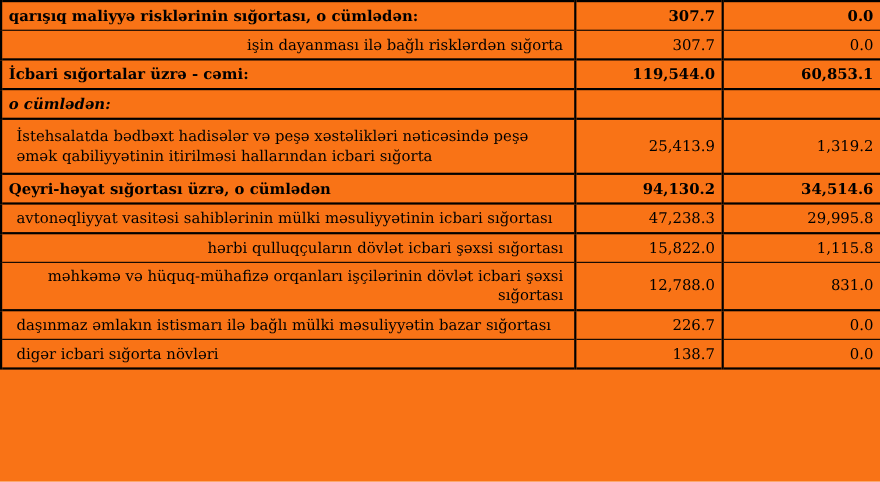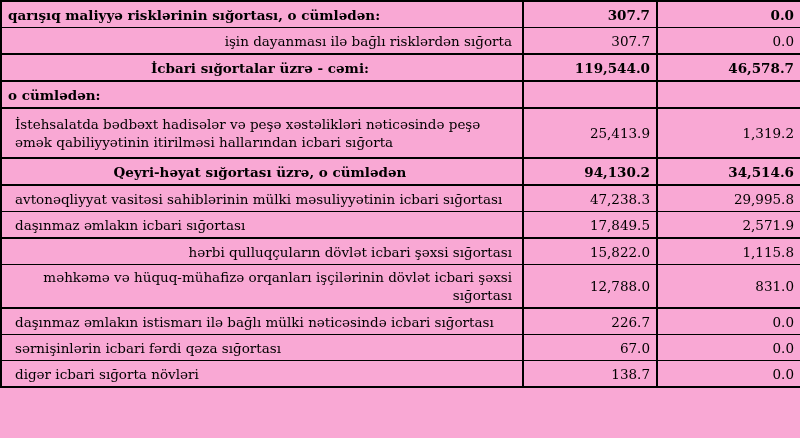"qarışıq maliyyə risklərinin sığortası, o" .page { background: #f9a8d4 -> #f97316 }
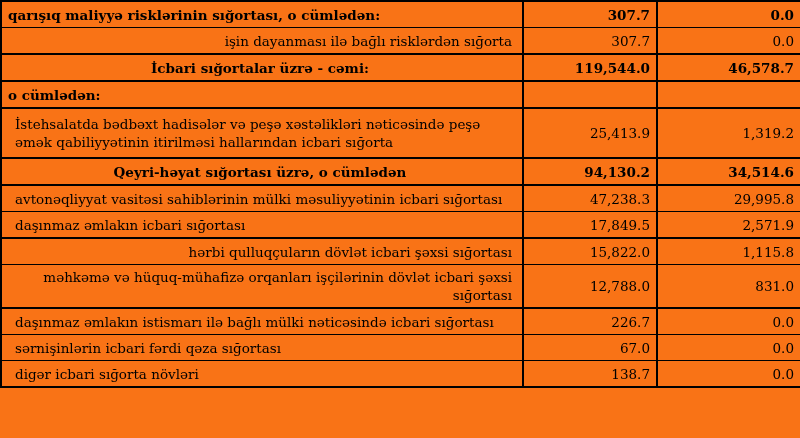"İcbari sığortalar üzrə - cəmi:" tr.centerlbl td.label { text-align: center -> left }
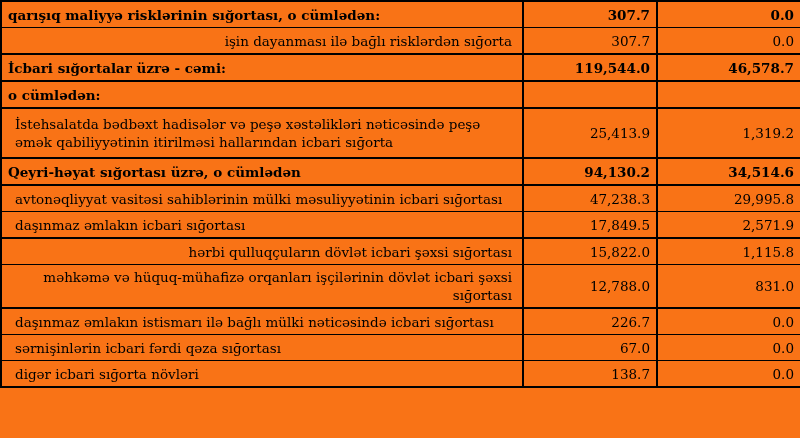"46,578.7" td.num { text: 46,578.7 -> 60,853.1 }
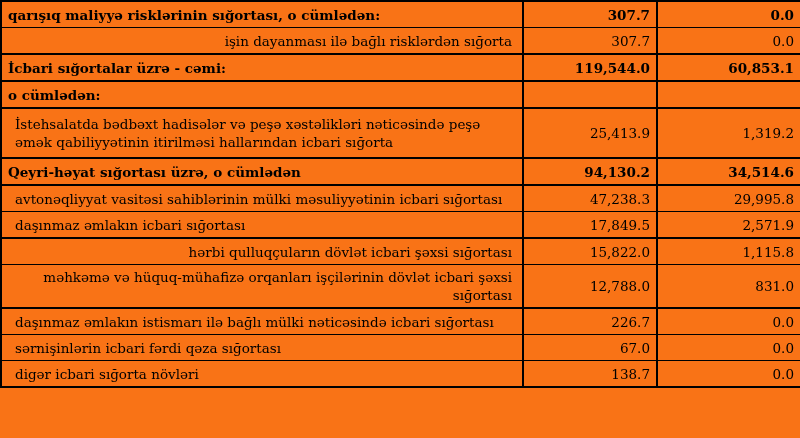"o cümlədən:" tr.italic td.label { font-style: none -> italic }
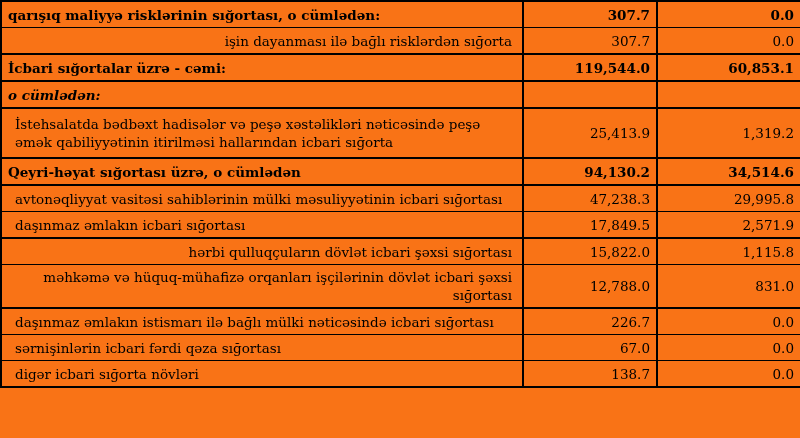"daşınmaz əmlakın icbari sığortası" tr { html: <tr> <td>daşınmaz əmlakın icbari sığortası</td> <td>17,849.5</td> <td>2,571.9</td> </tr> -> none }
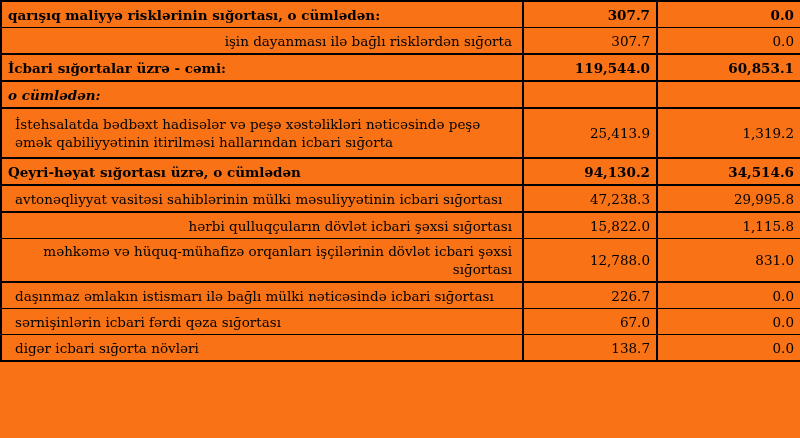"daşınmaz əmlakın istismarı ilə bağlı" td.label { text: nəticəsində icbari -> məsuliyyətin bazar }
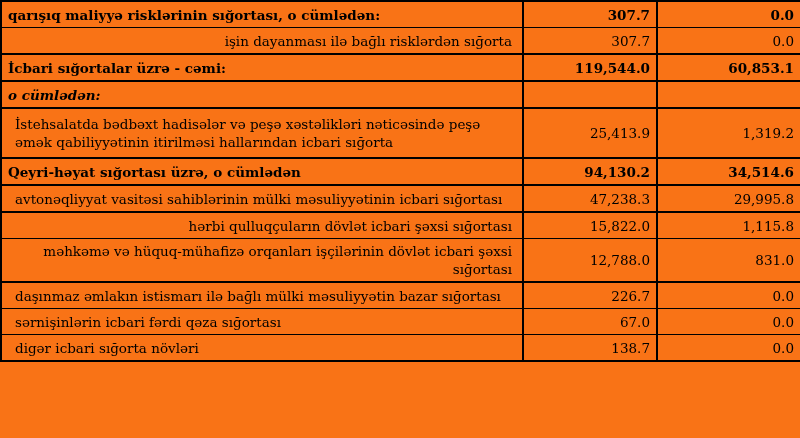"sərnişinlərin icbari fərdi qəza" tr { html: <tr> <td>sərnişinlərin icbari fərdi qəza sığortası</td> <td>67.0</td> <td>0.0</td> </tr> -> none }
